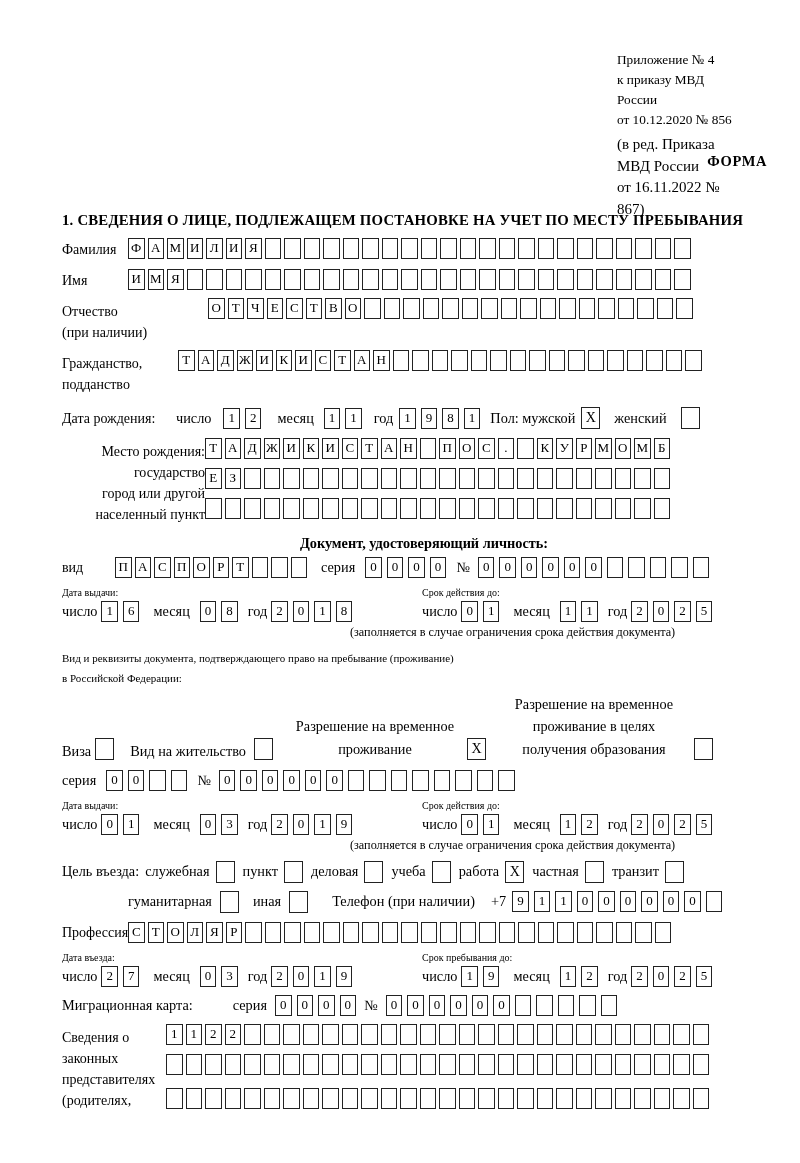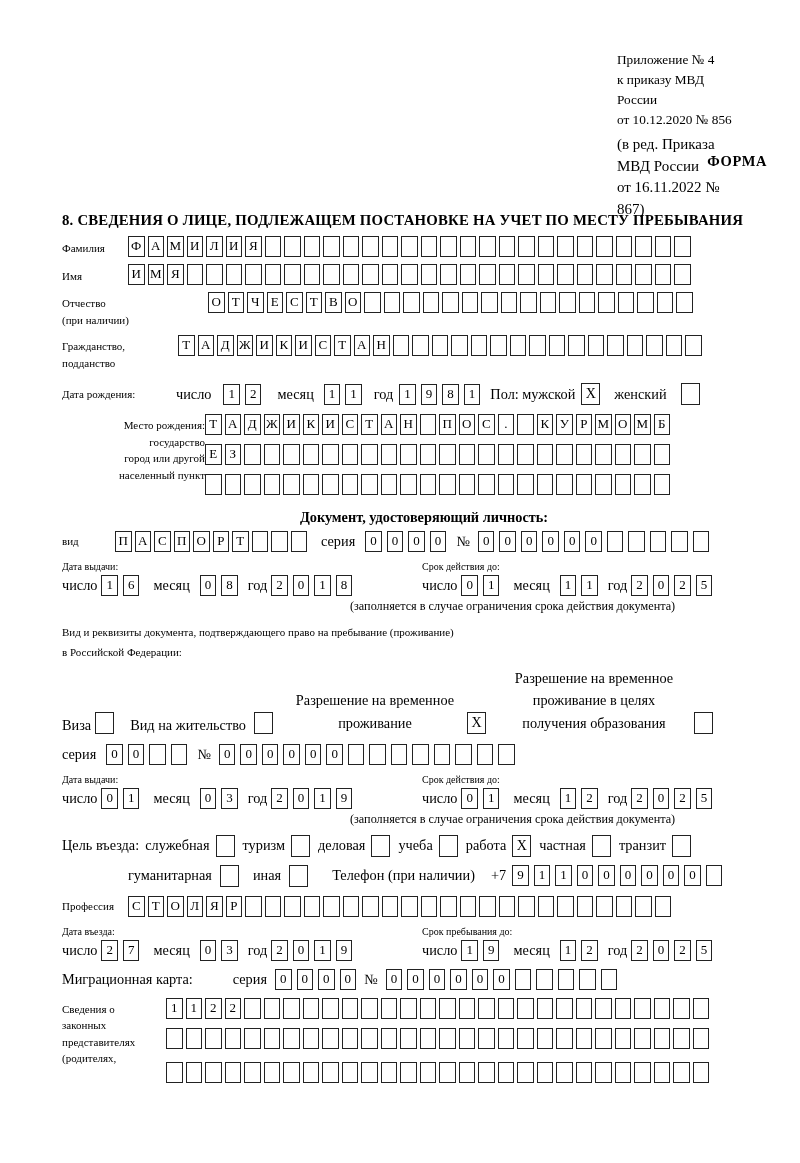"8. СВЕДЕНИЯ О ЛИЦЕ, ПОДЛЕЖАЩЕМ" div.sec-head { text: 8 -> 1 }
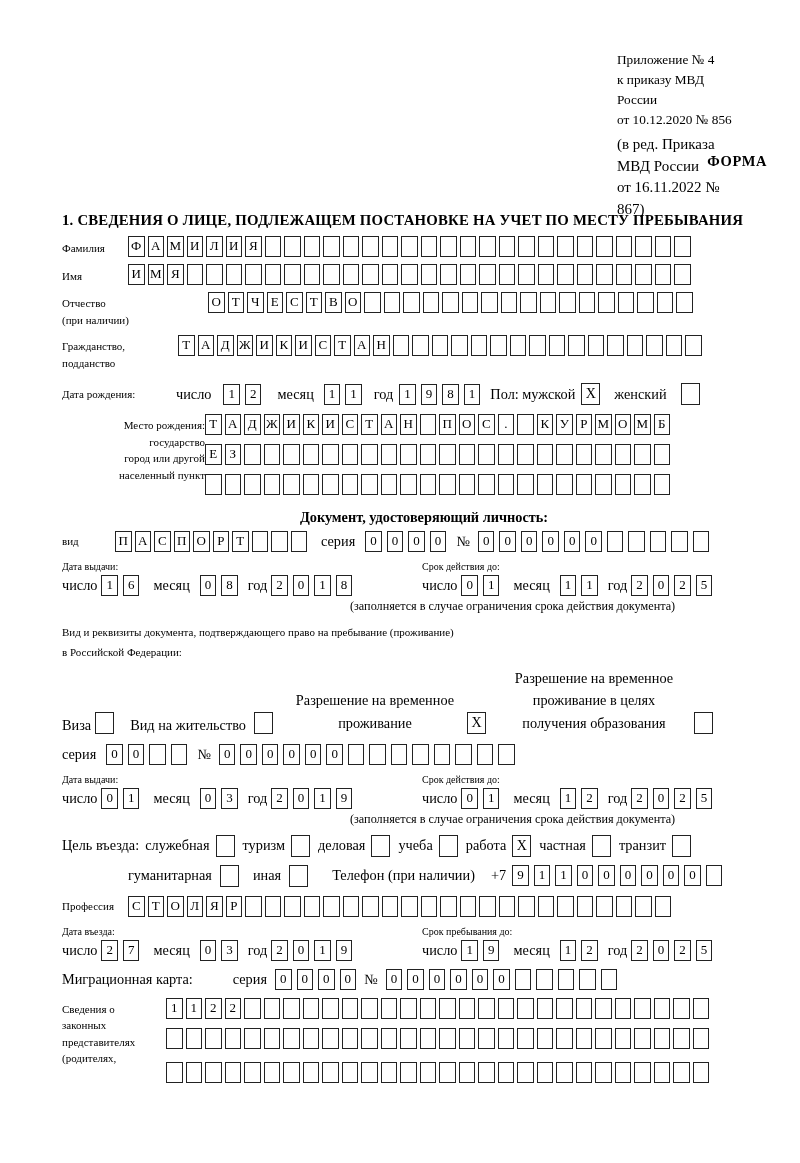"Фамилия" .flabel { font-size: 11px -> 14px }
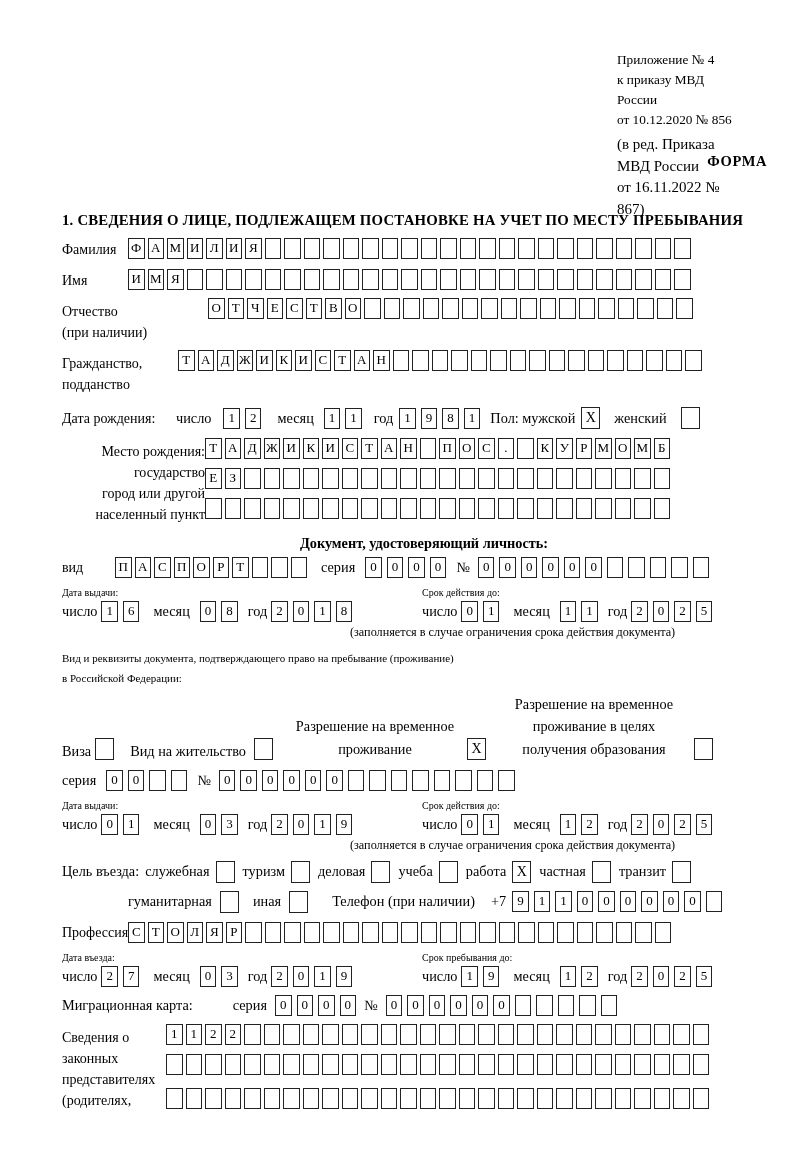"туризм" span.dlabel { text: туризм -> пункт }
